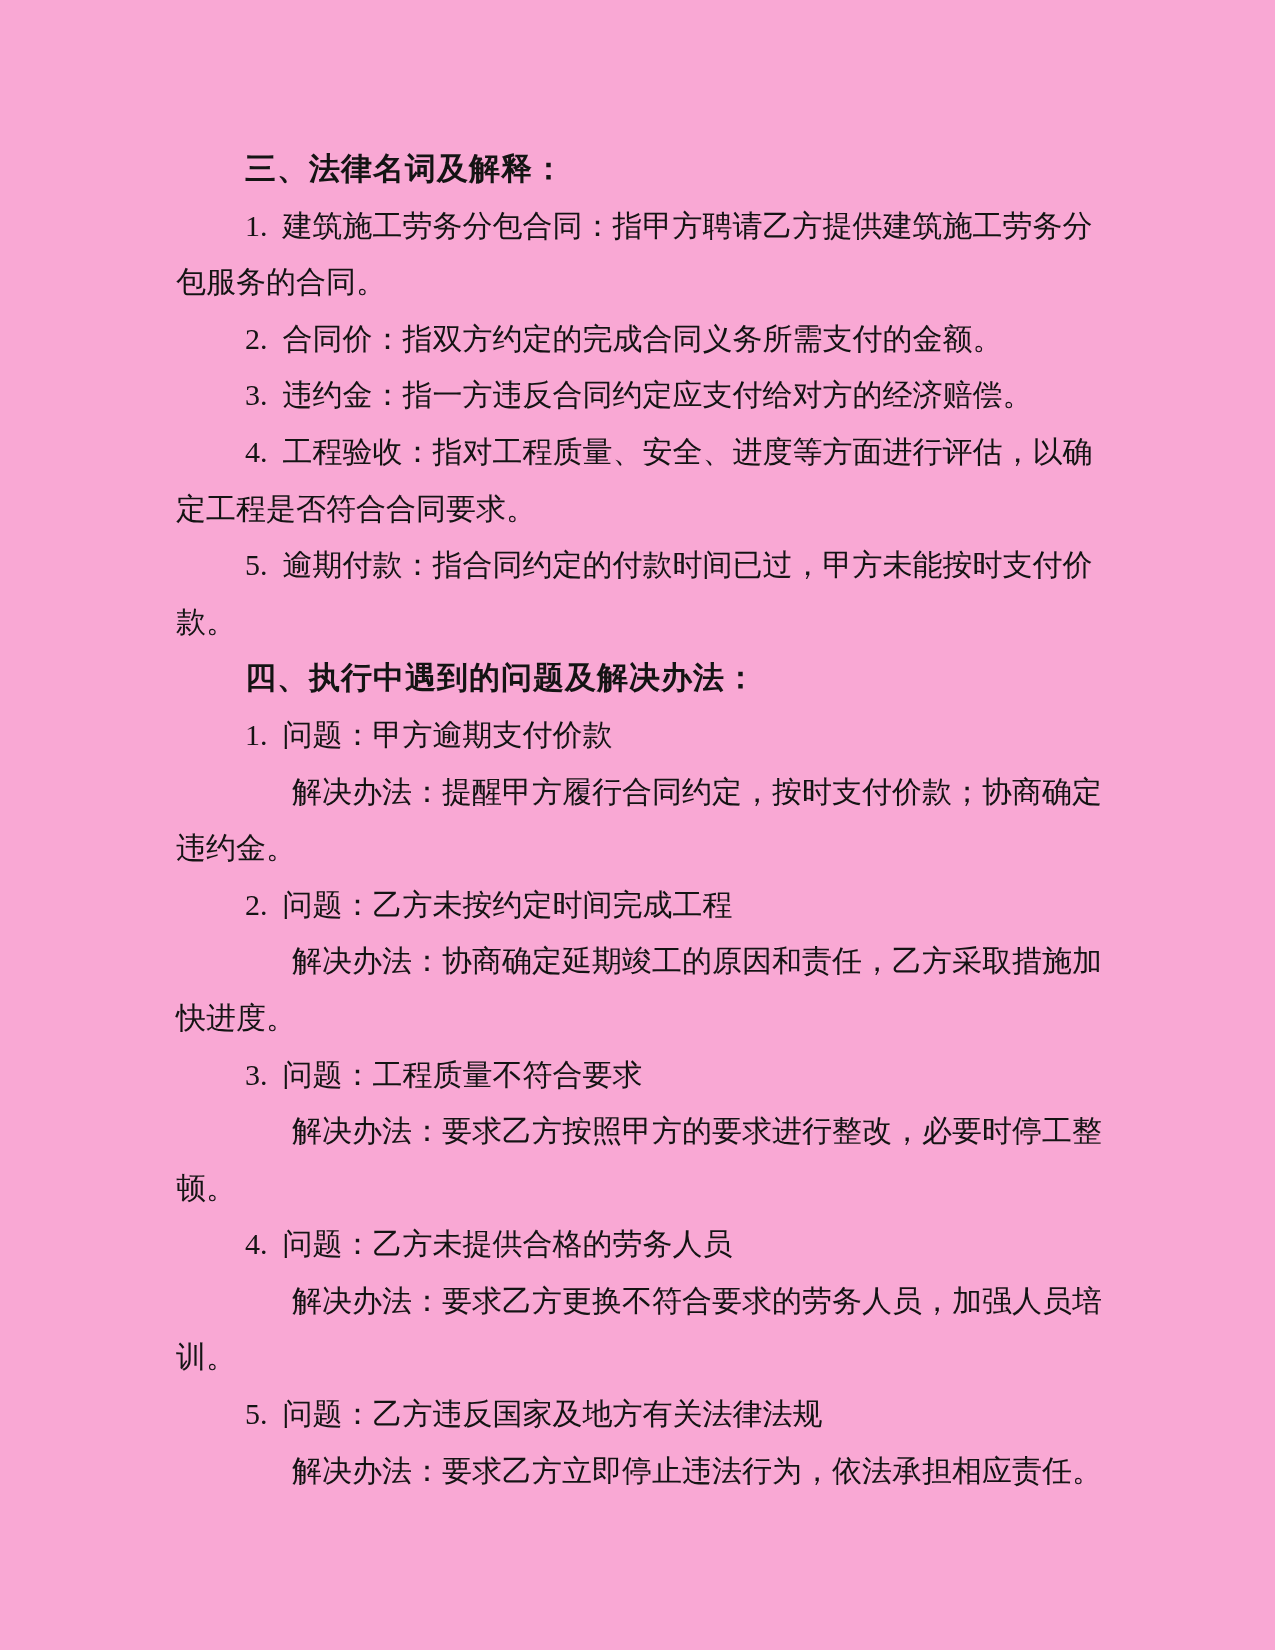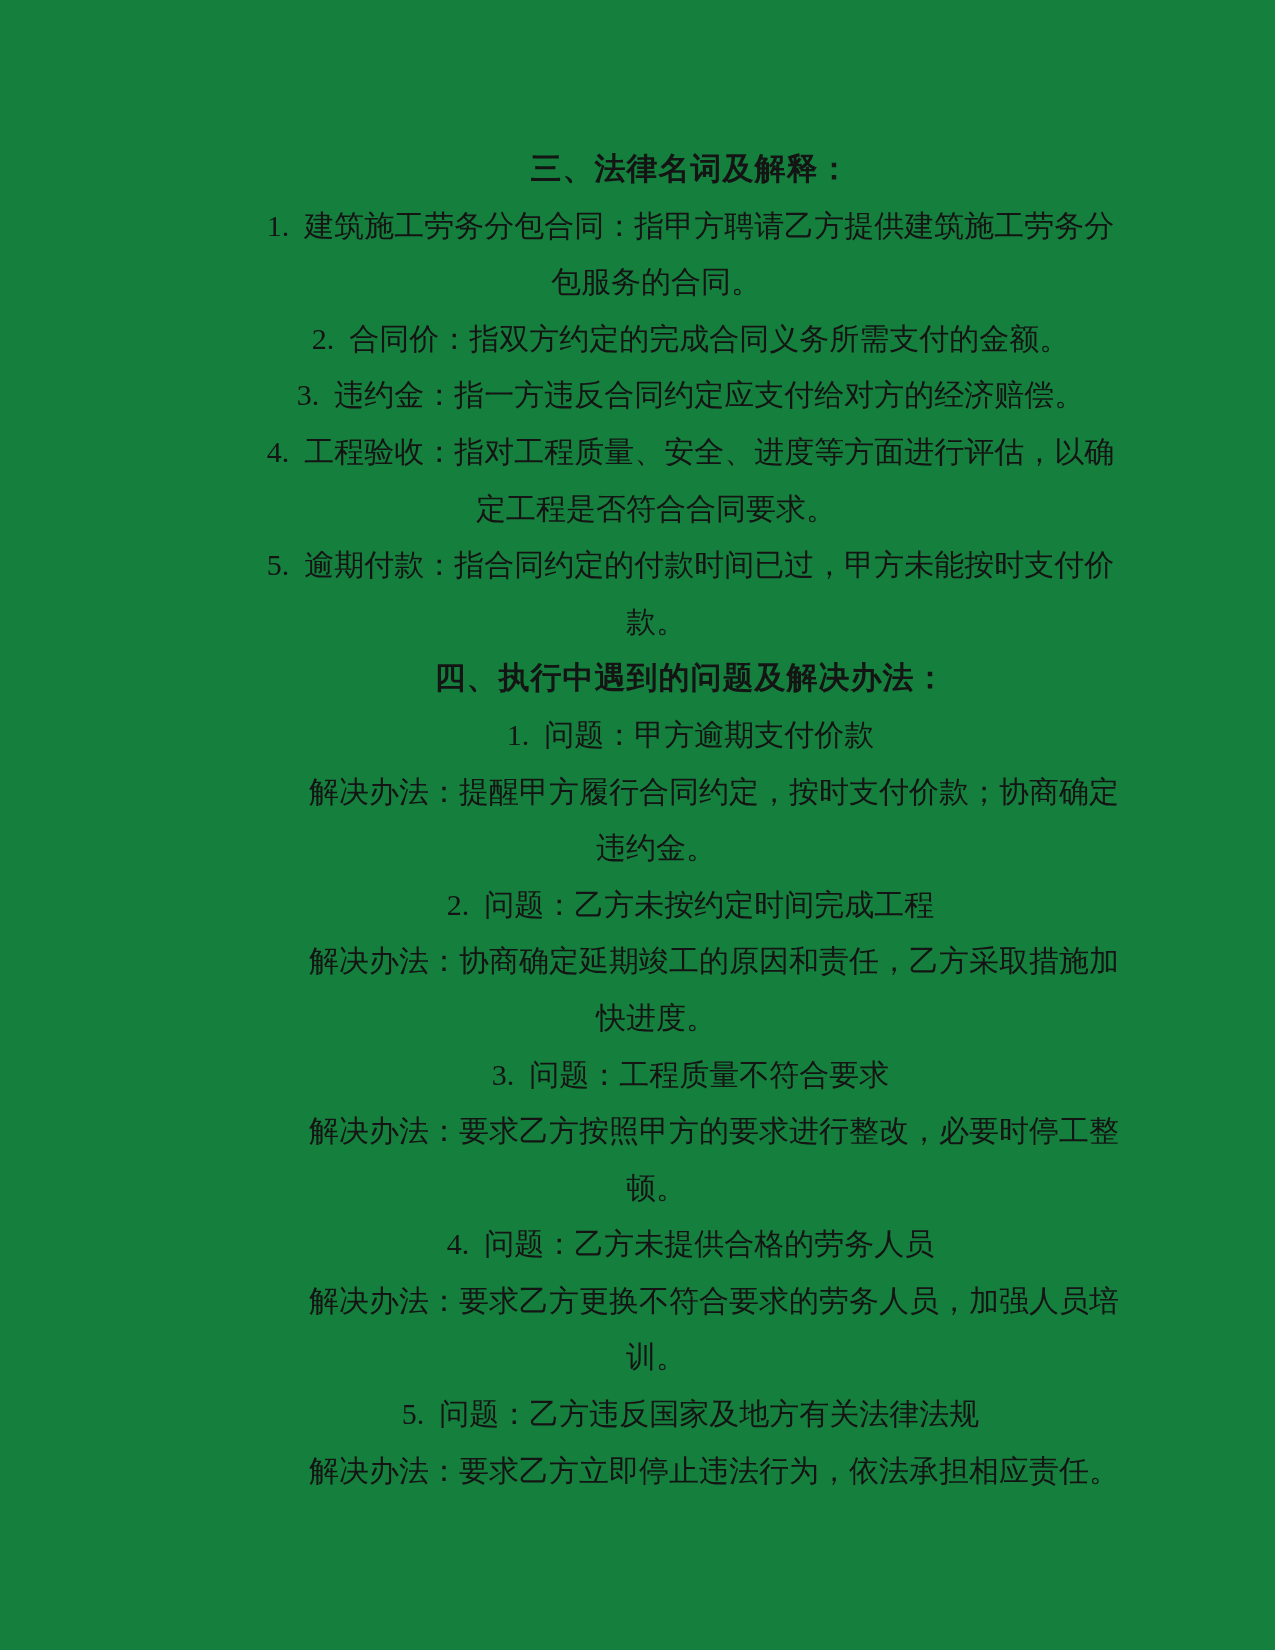"三、法律名词及解释：" .page { background: #15803d -> #f9a8d4; text-align: center -> none }
